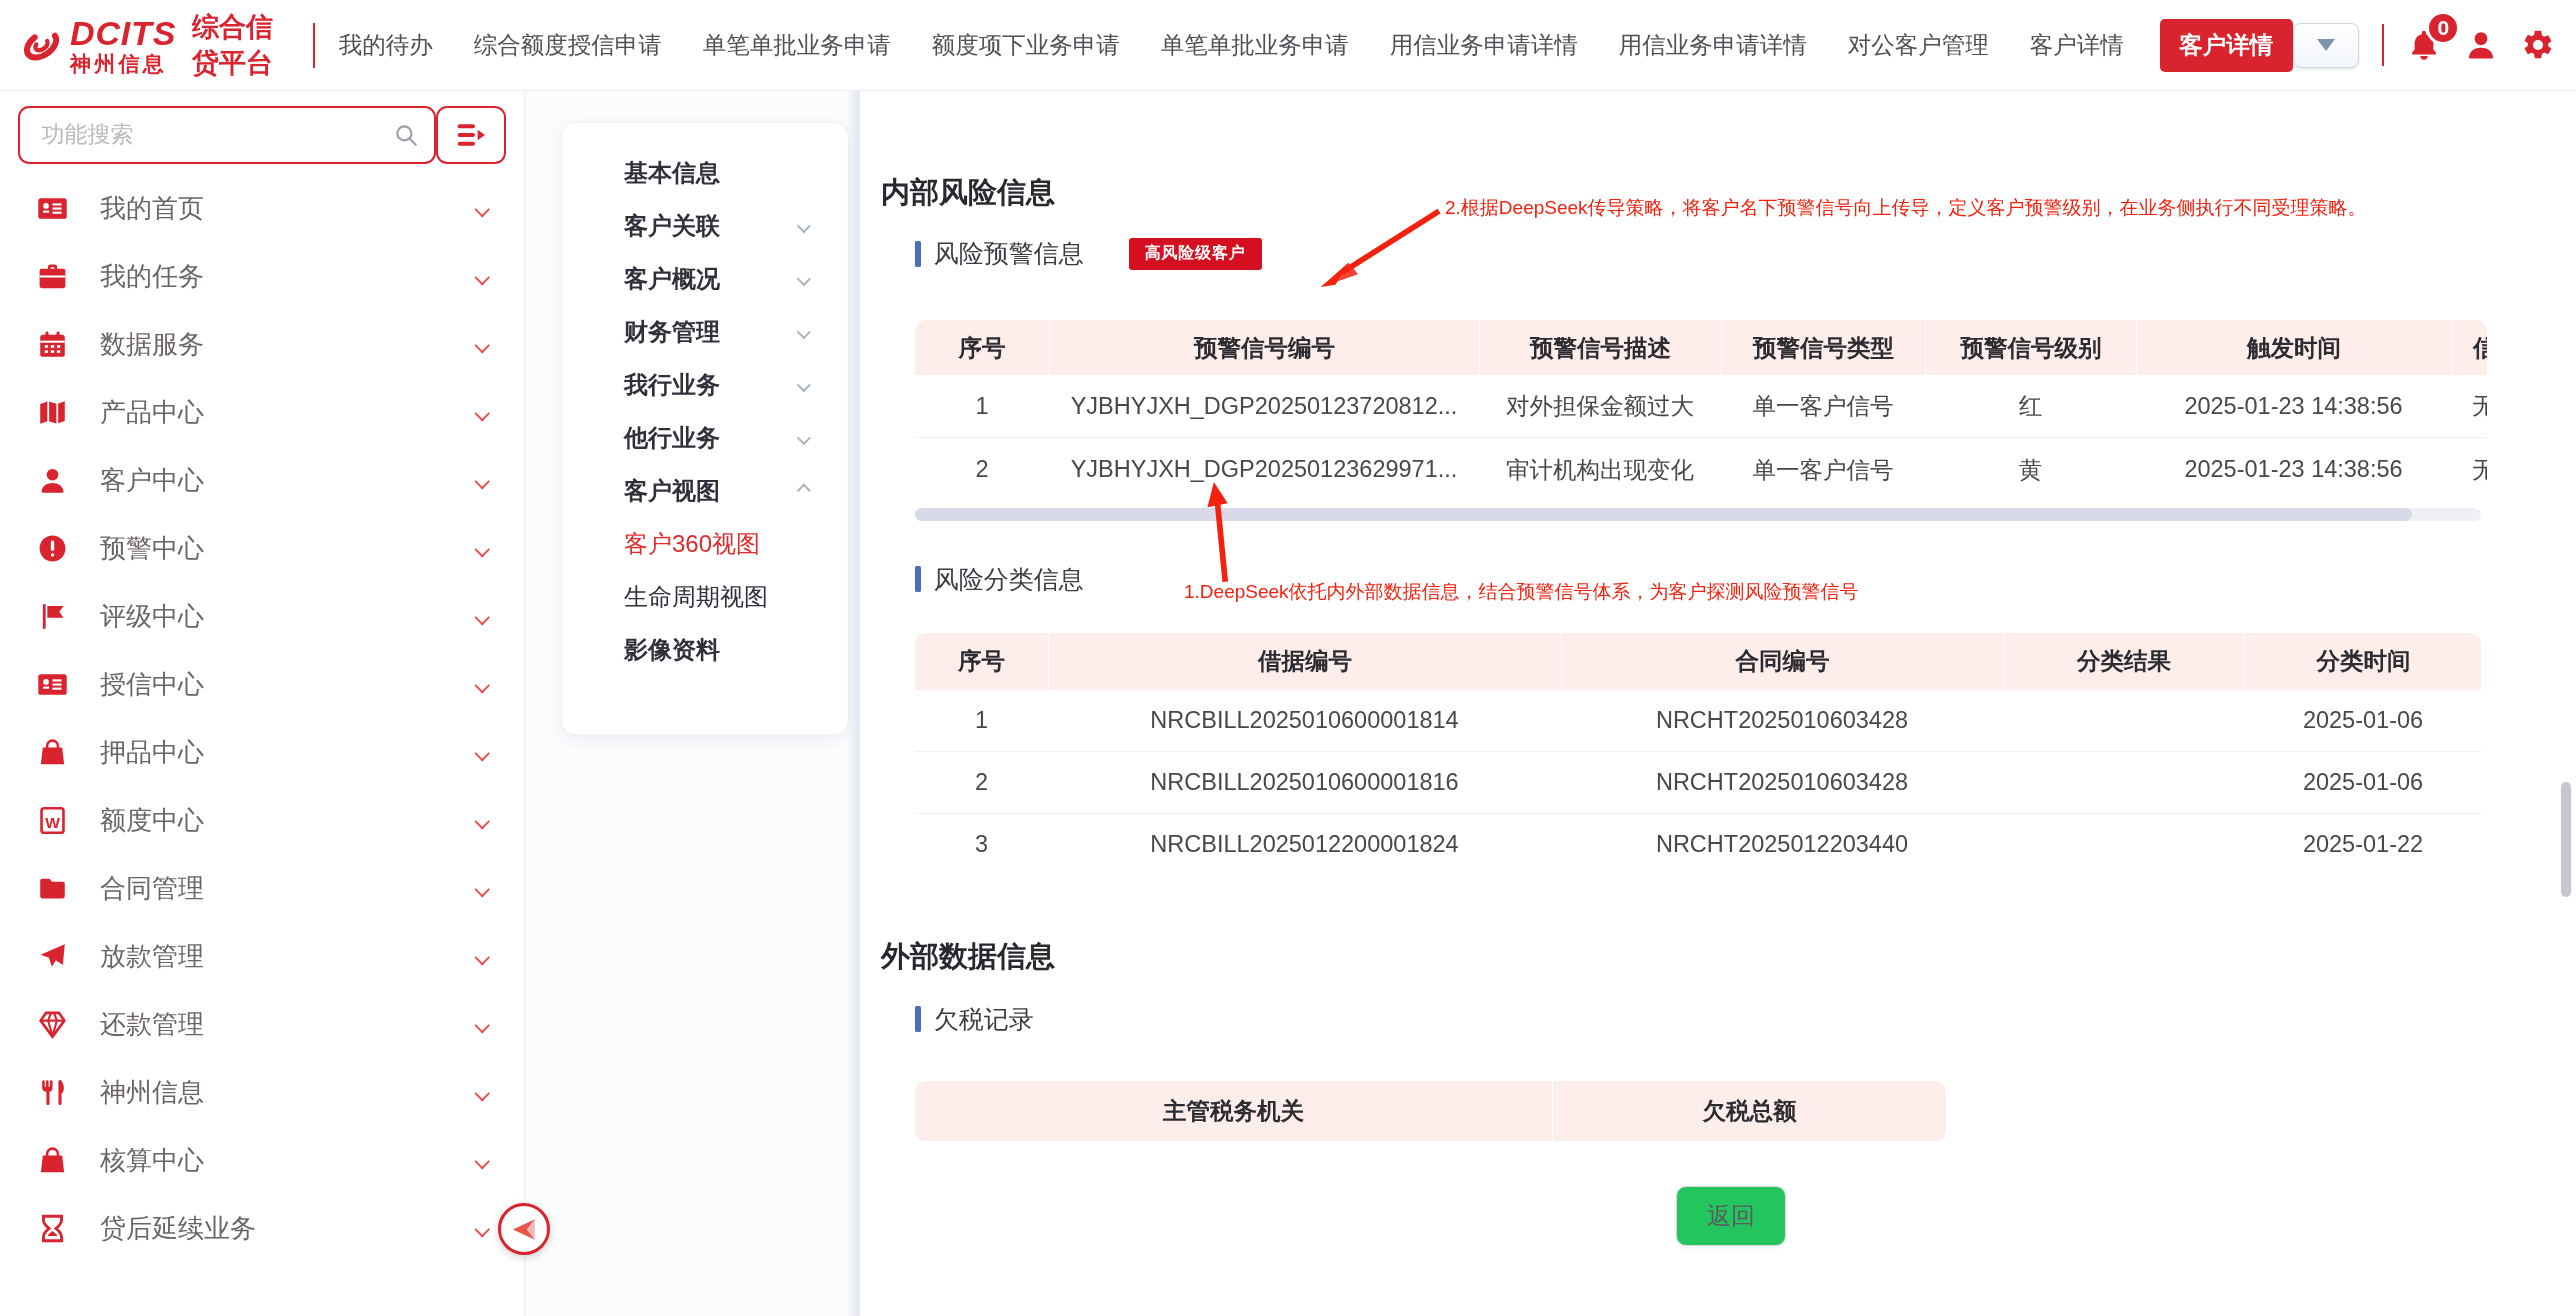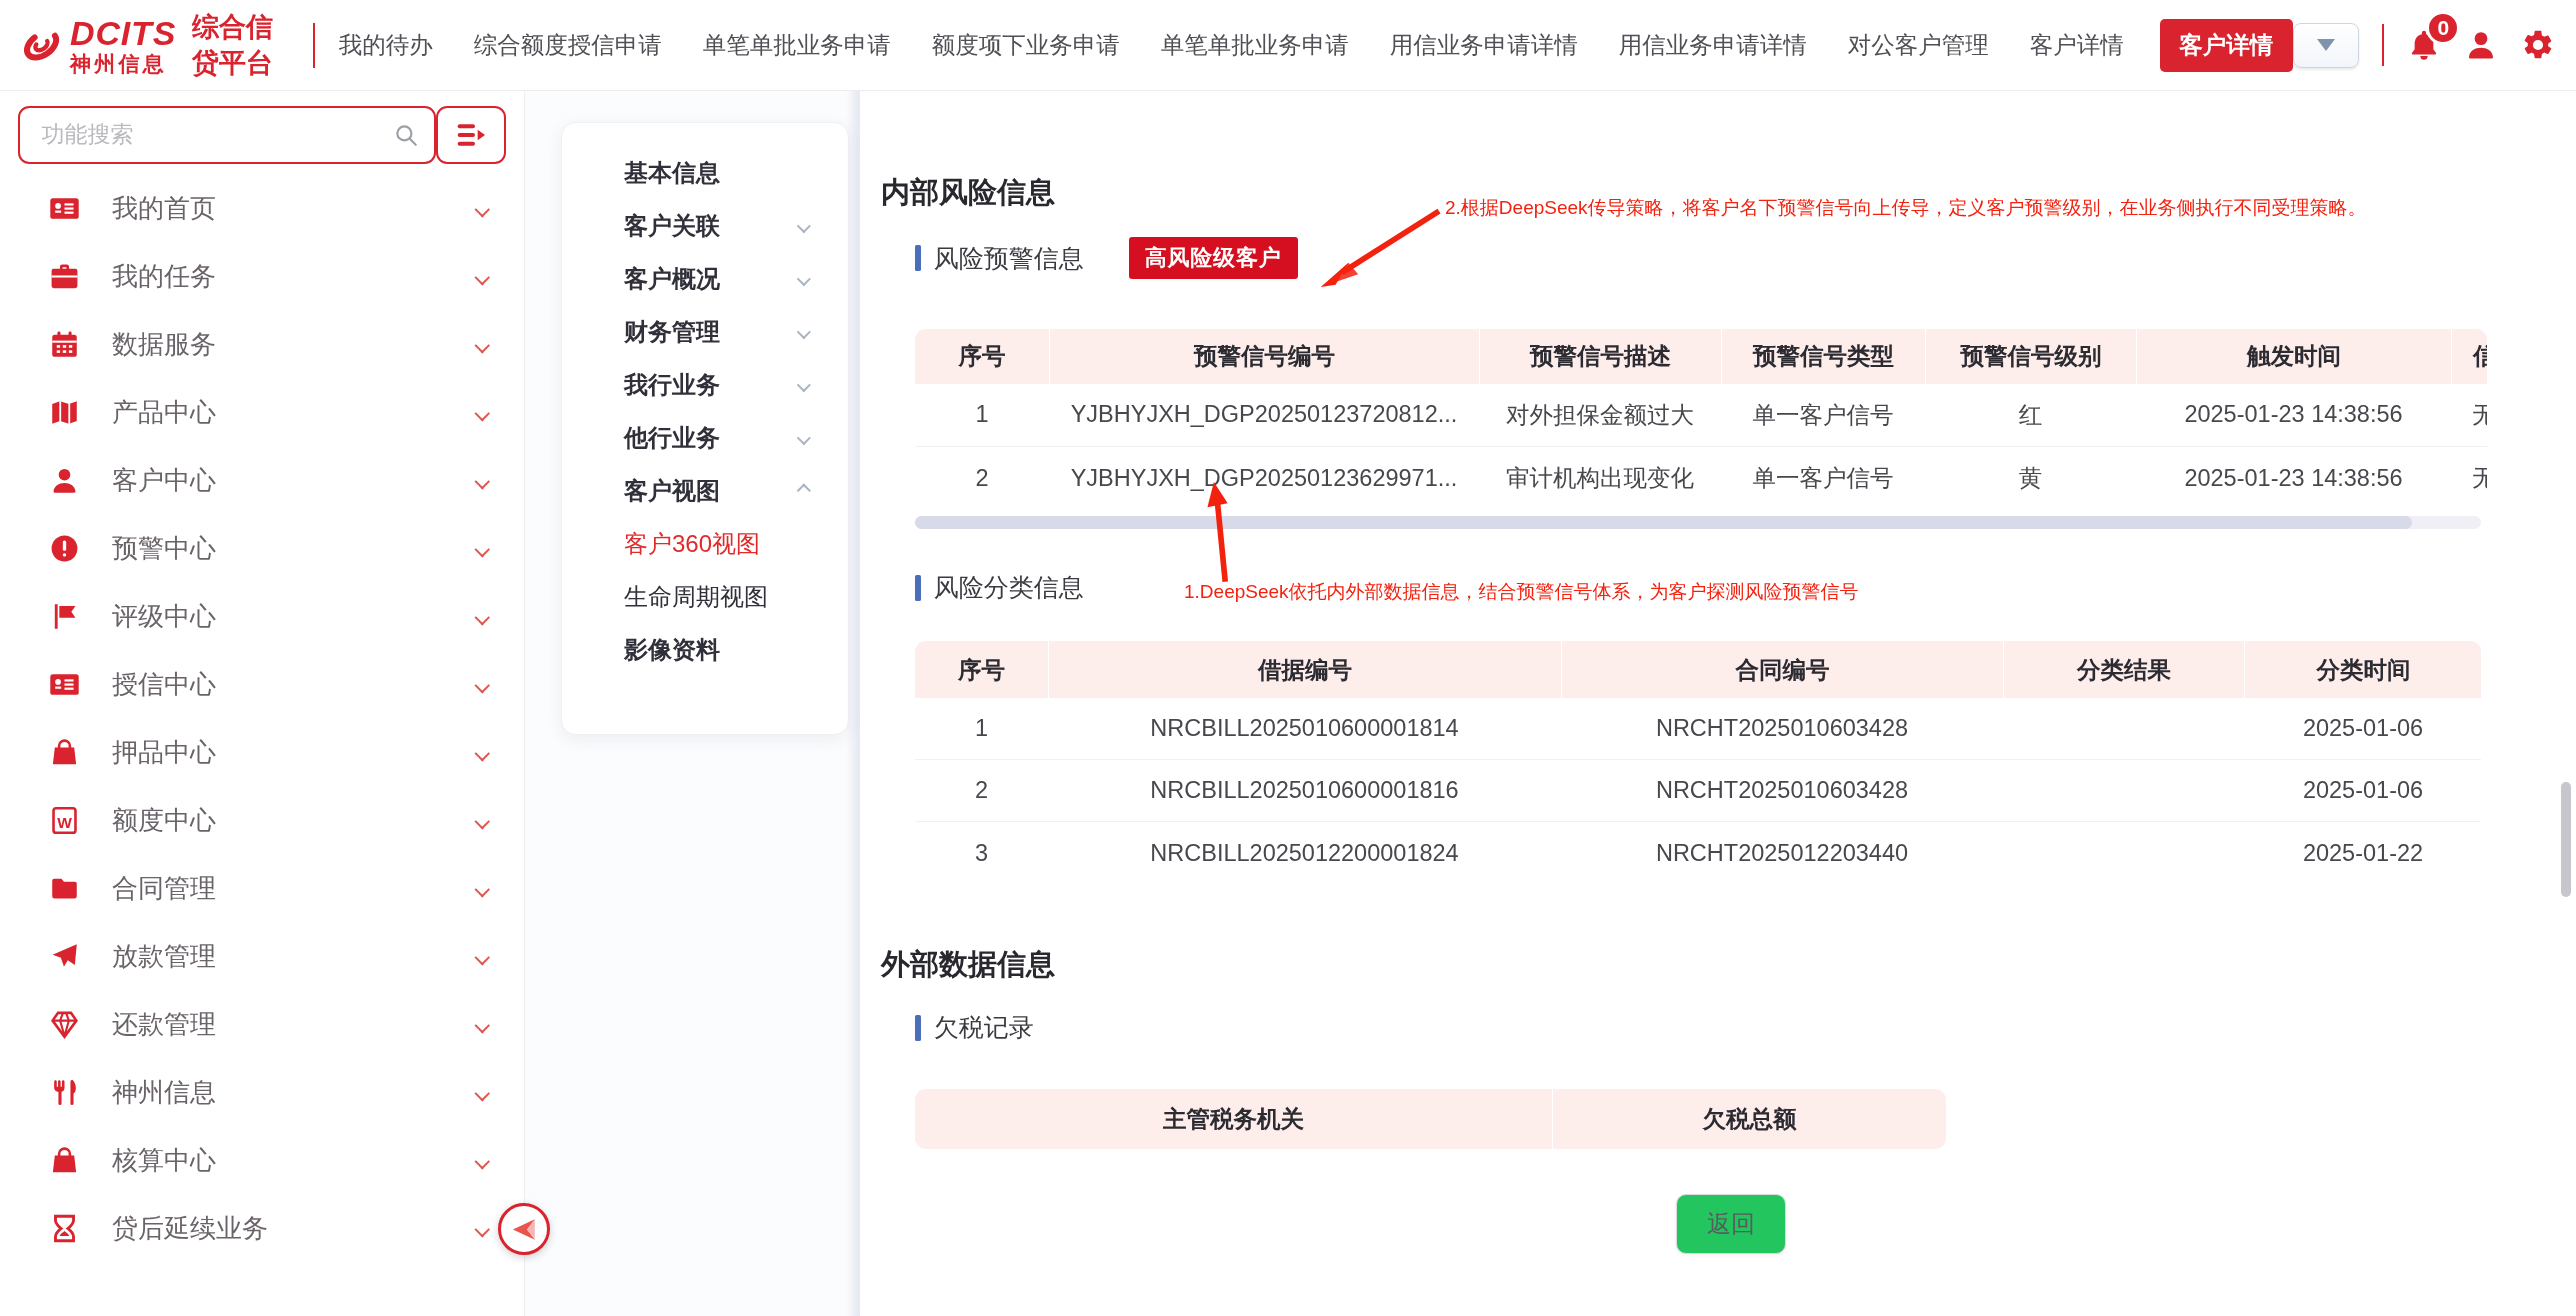"我的首页" #side-menu { padding-left: 12px -> none }
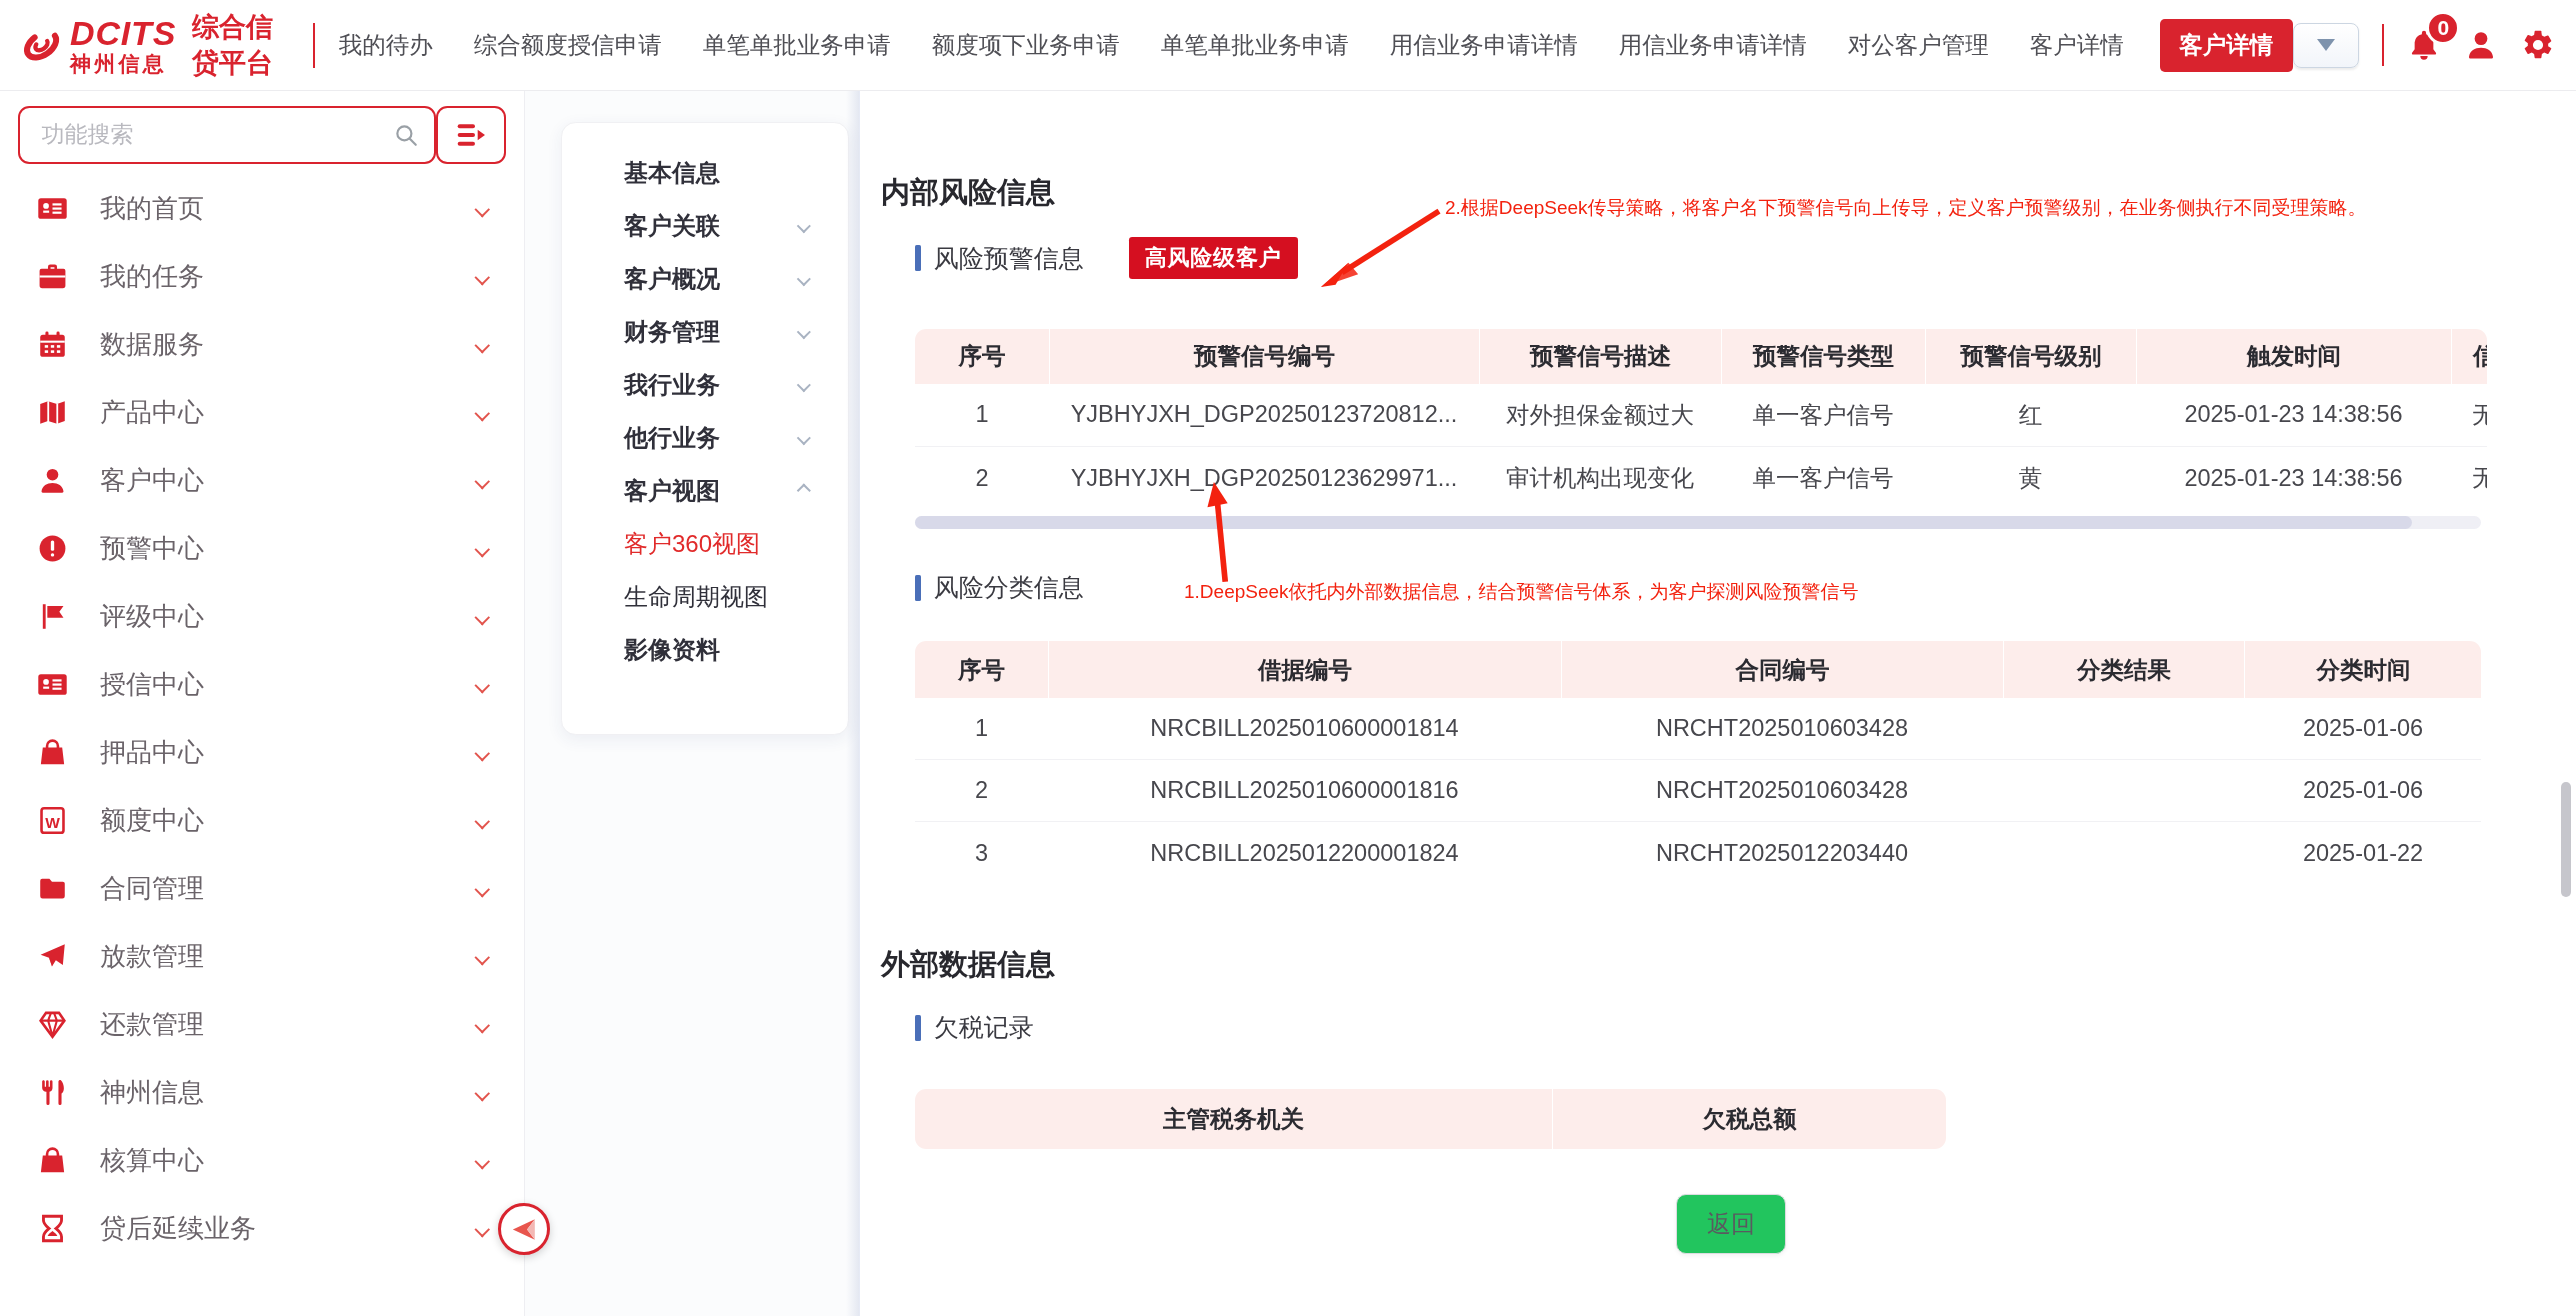"高风险级客户" .risk-badge { font-size: 22px -> 16px }
